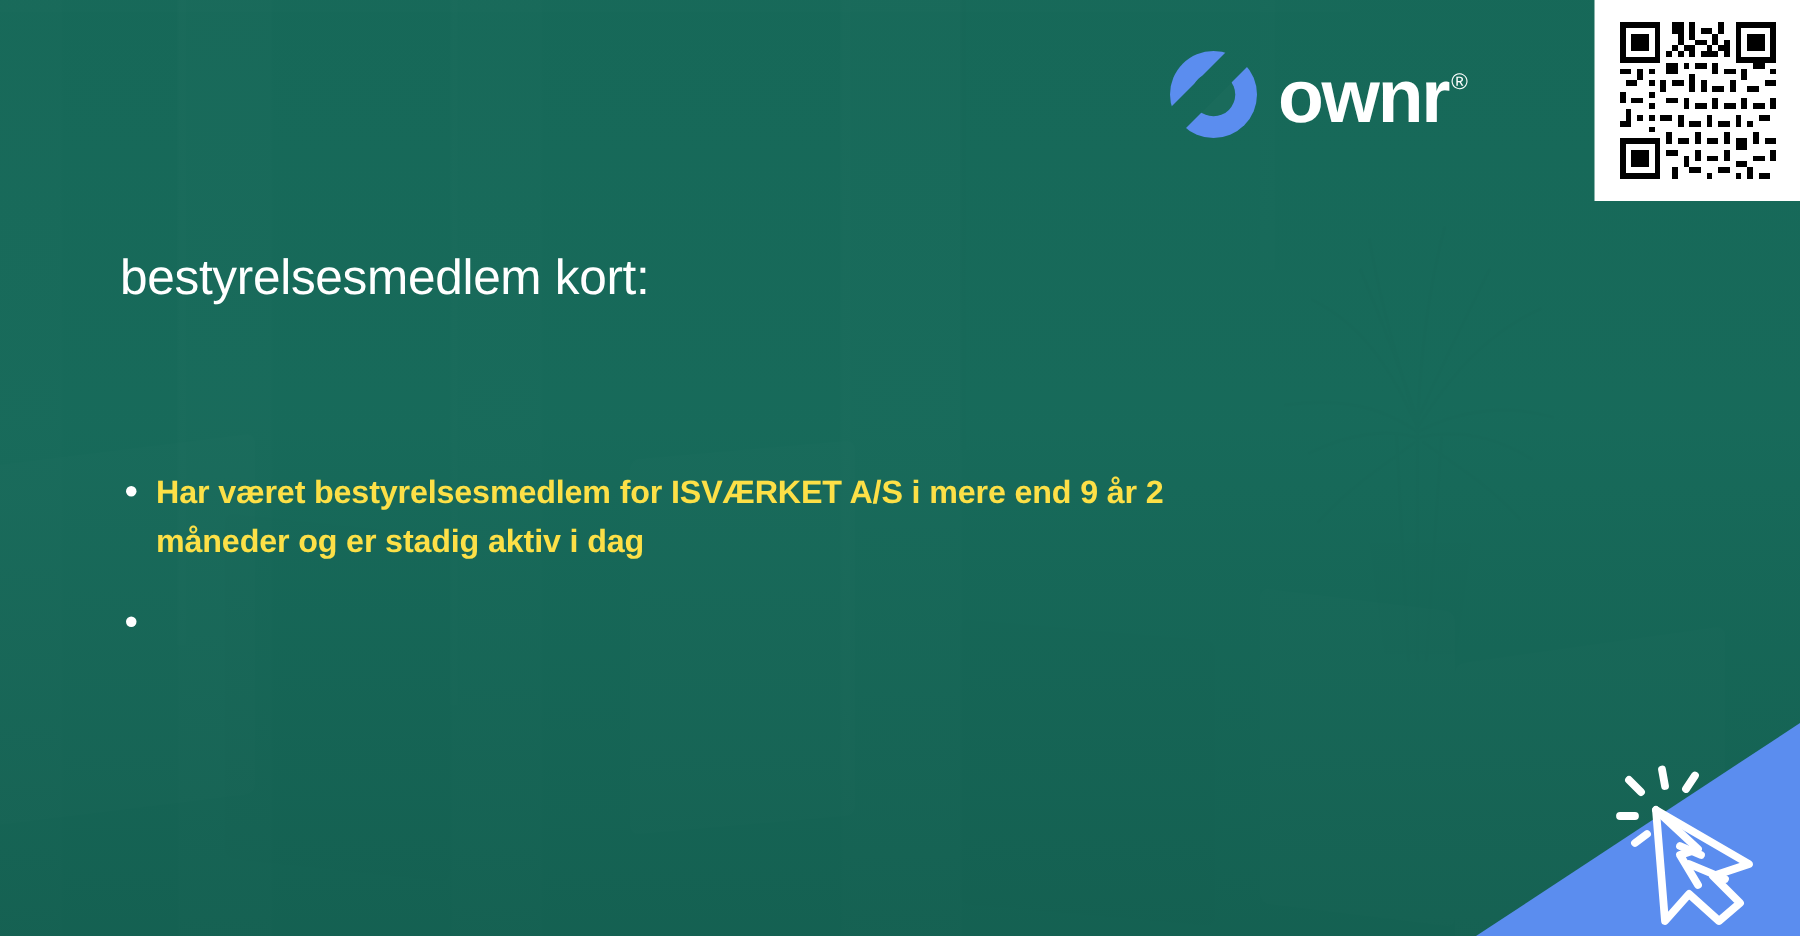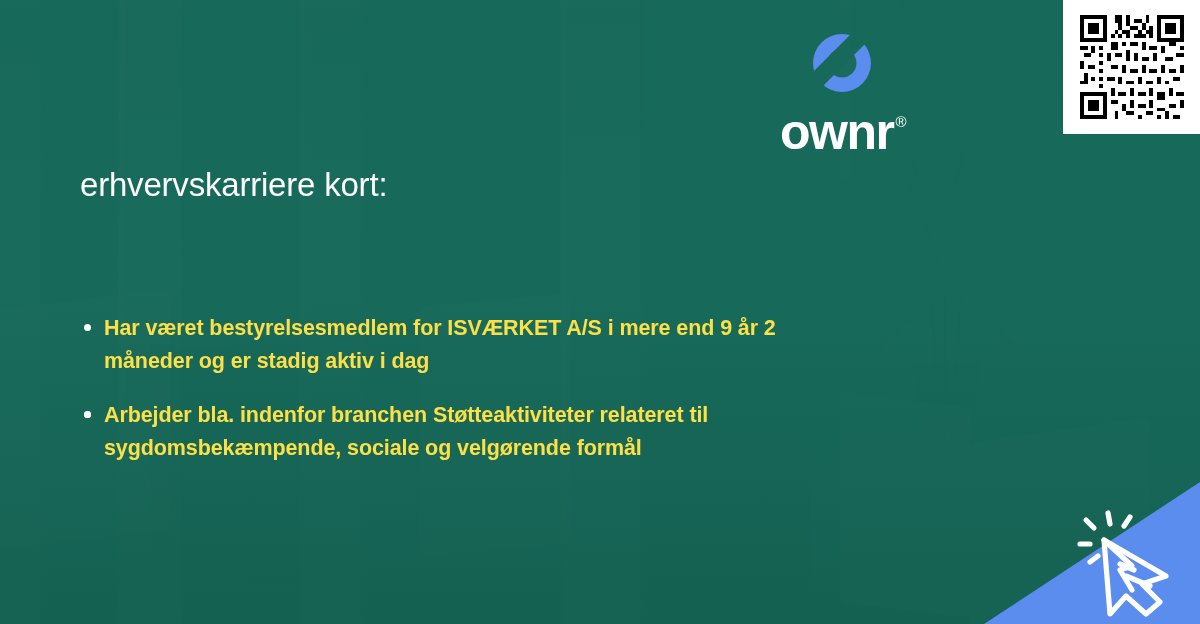"ownr®" .brand { flex-direction: column -> none }
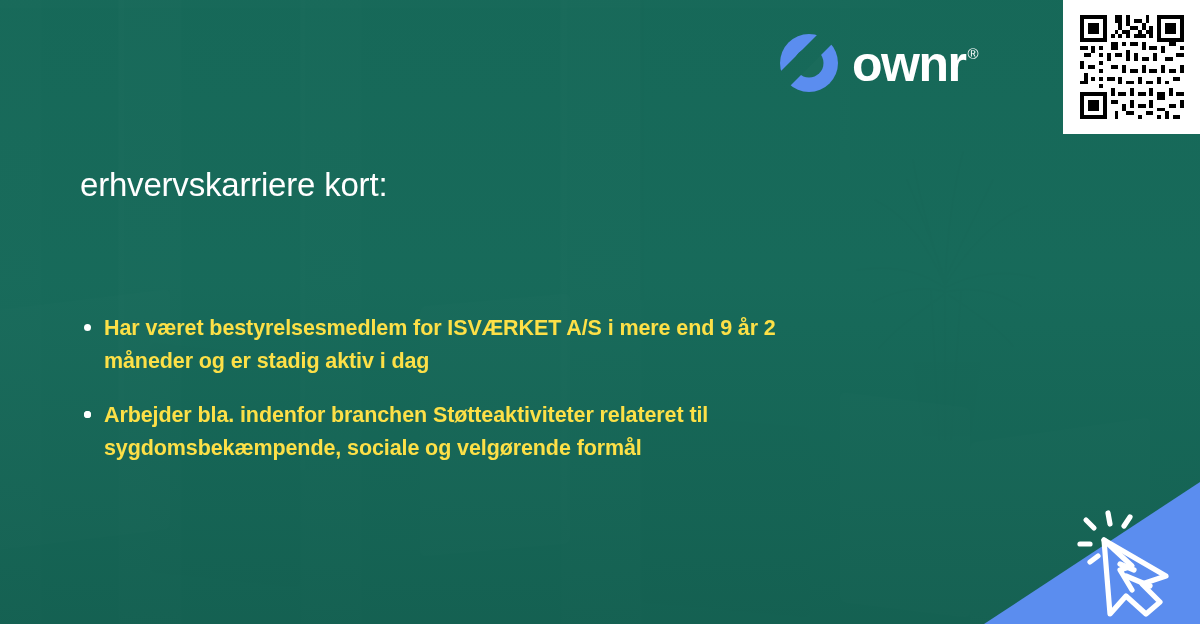"erhvervskarriere kort:" div.line2 { text: erhvervskarriere -> bestyrelsesmedlem }
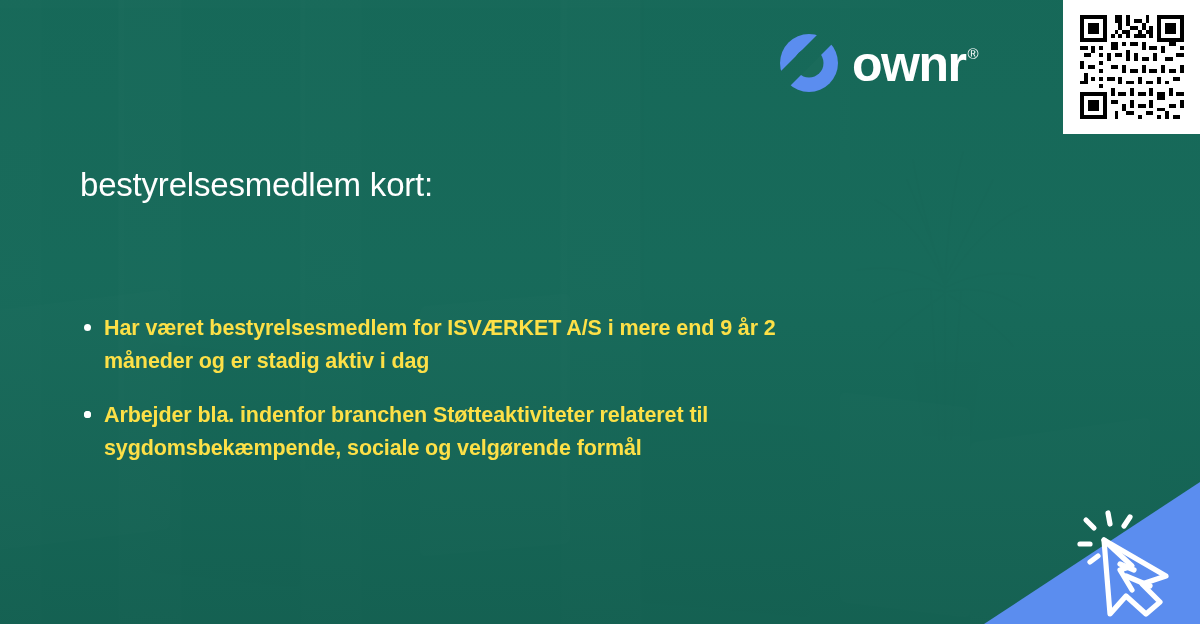"Arbejder bla. indenfor branchen" li.bullet { html: <li> <span></span> <span>Arbejder bla. indenfor branchen Støtteaktiviteter relateret til sygdomsbekæmpende, sociale og velgørende formål</span> </li> -> none }
